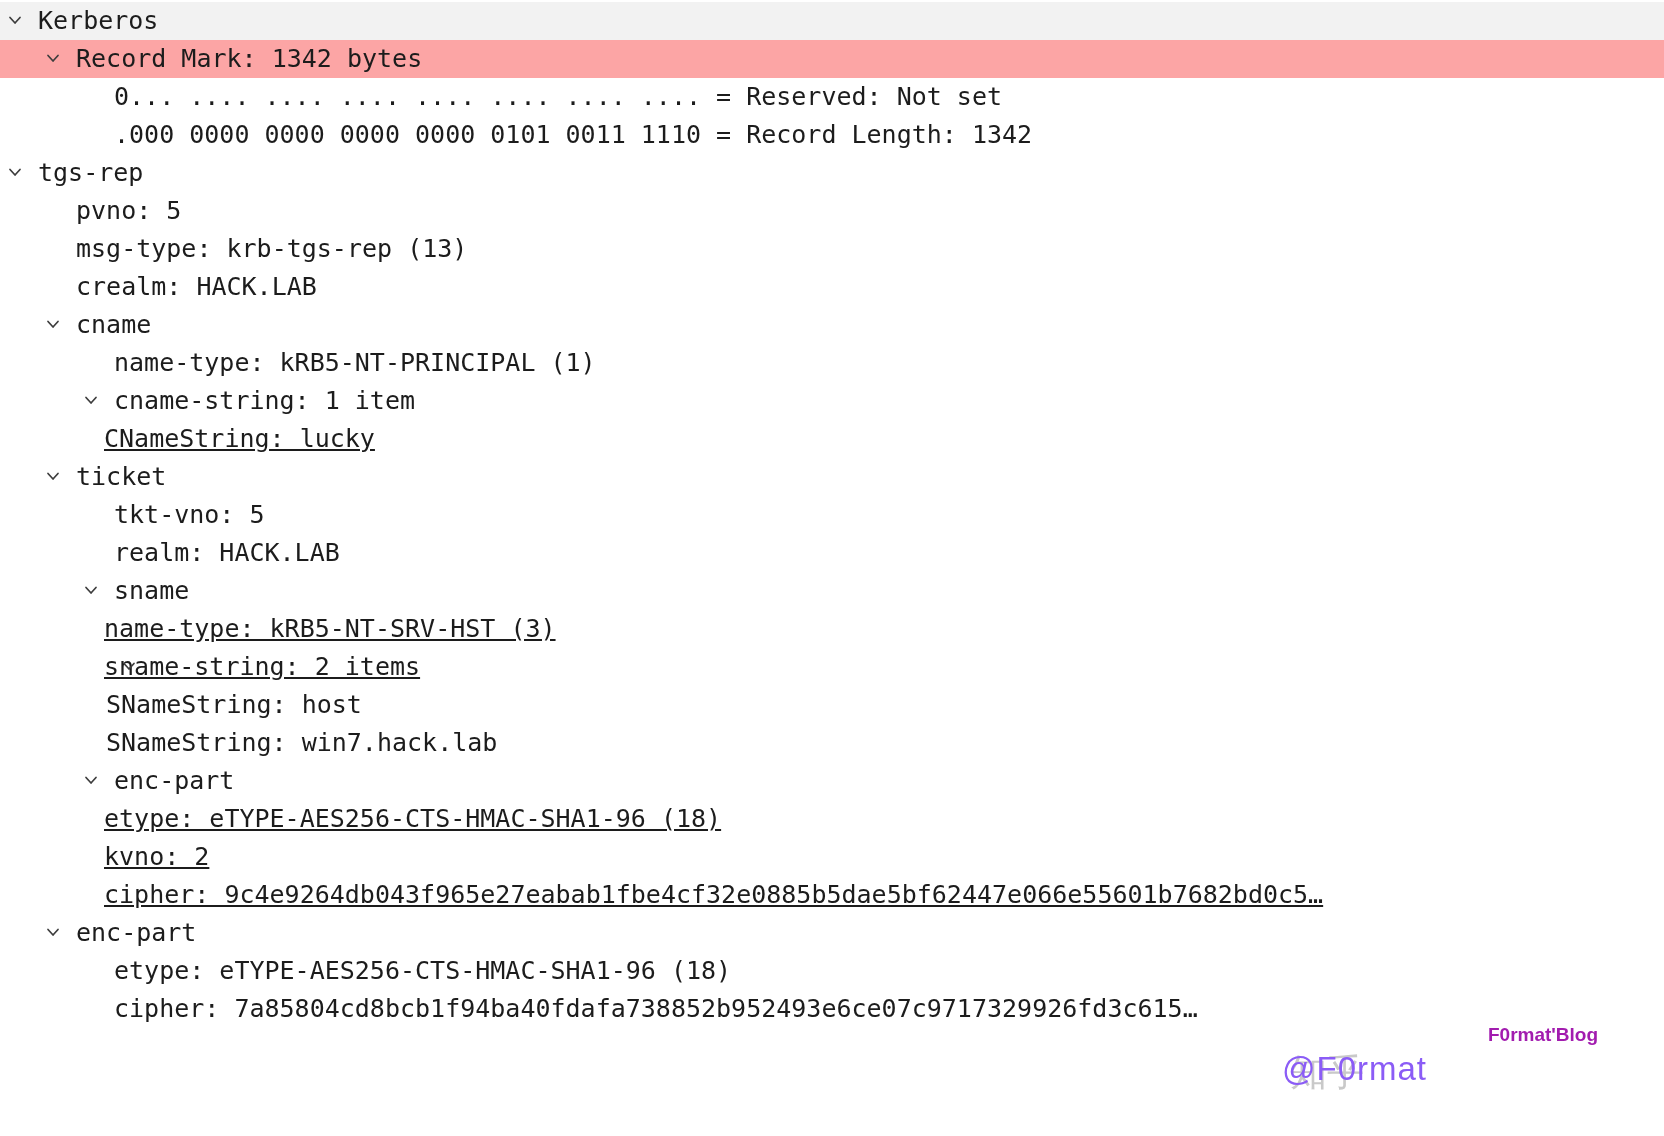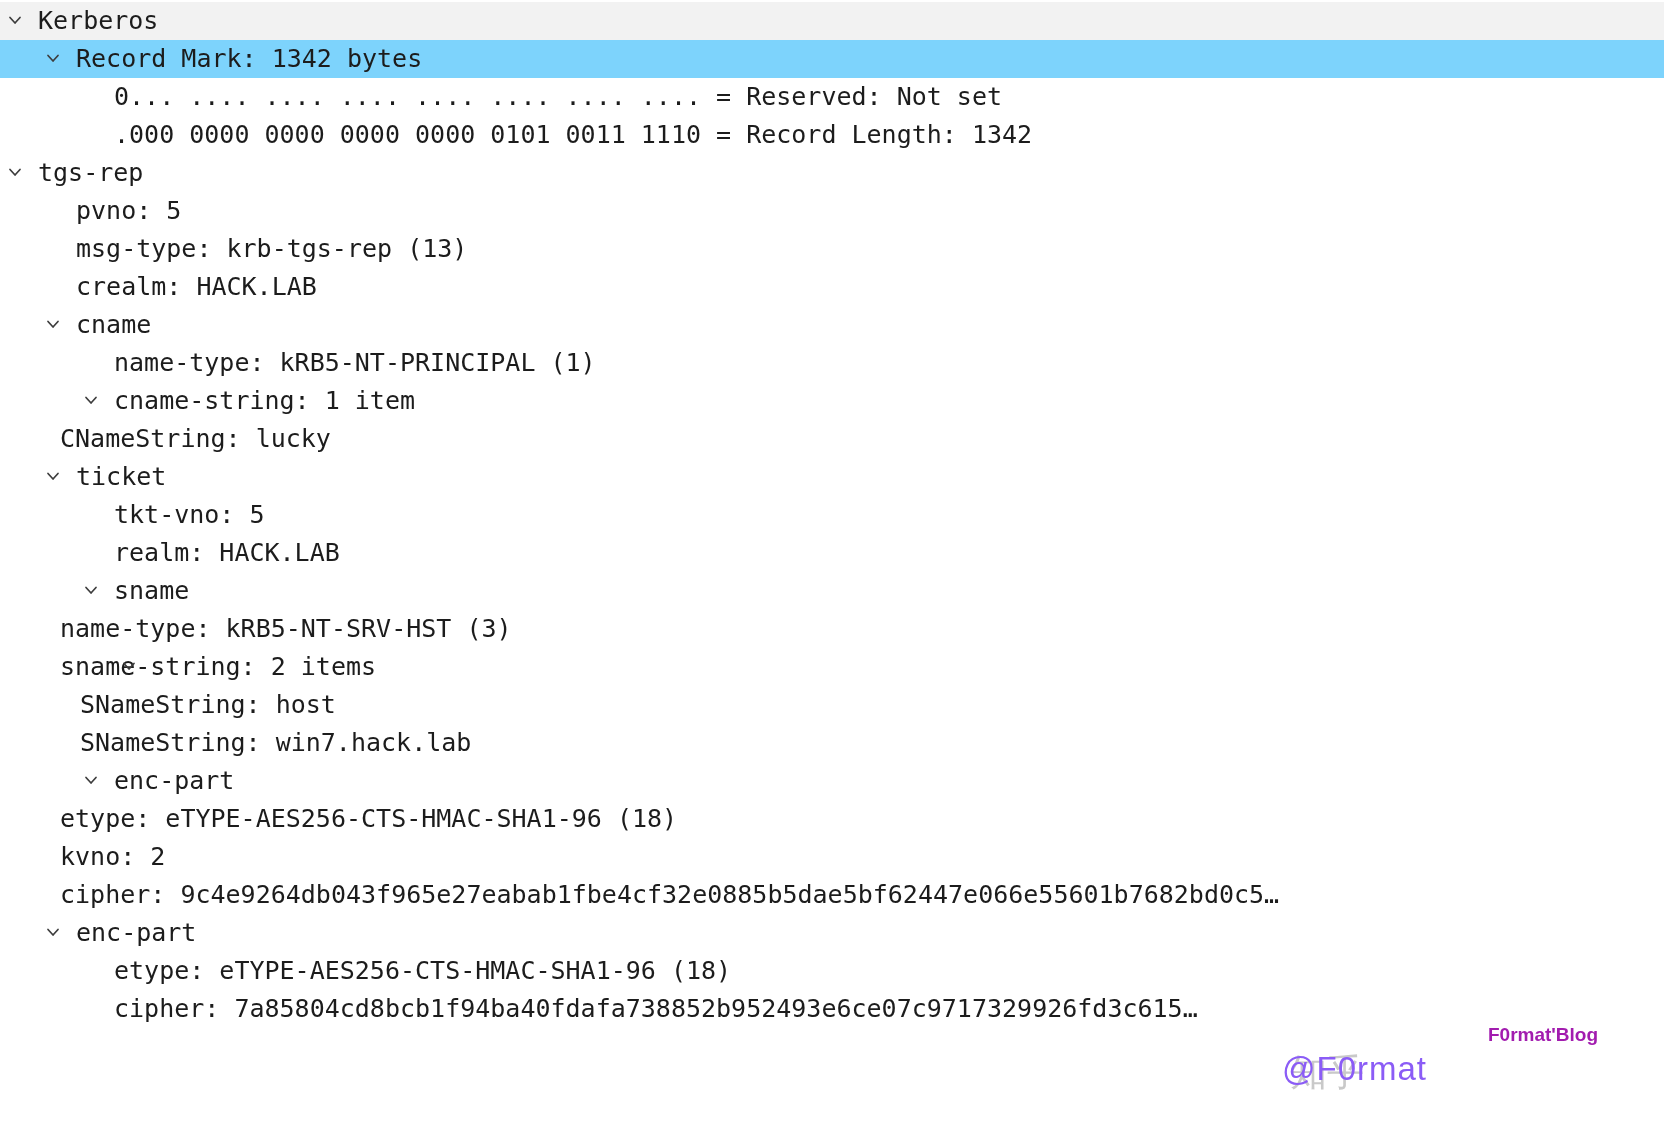"Record Mark: 1342 bytes" .row.selected-row { background: #7dd3fc -> #fca5a5 }
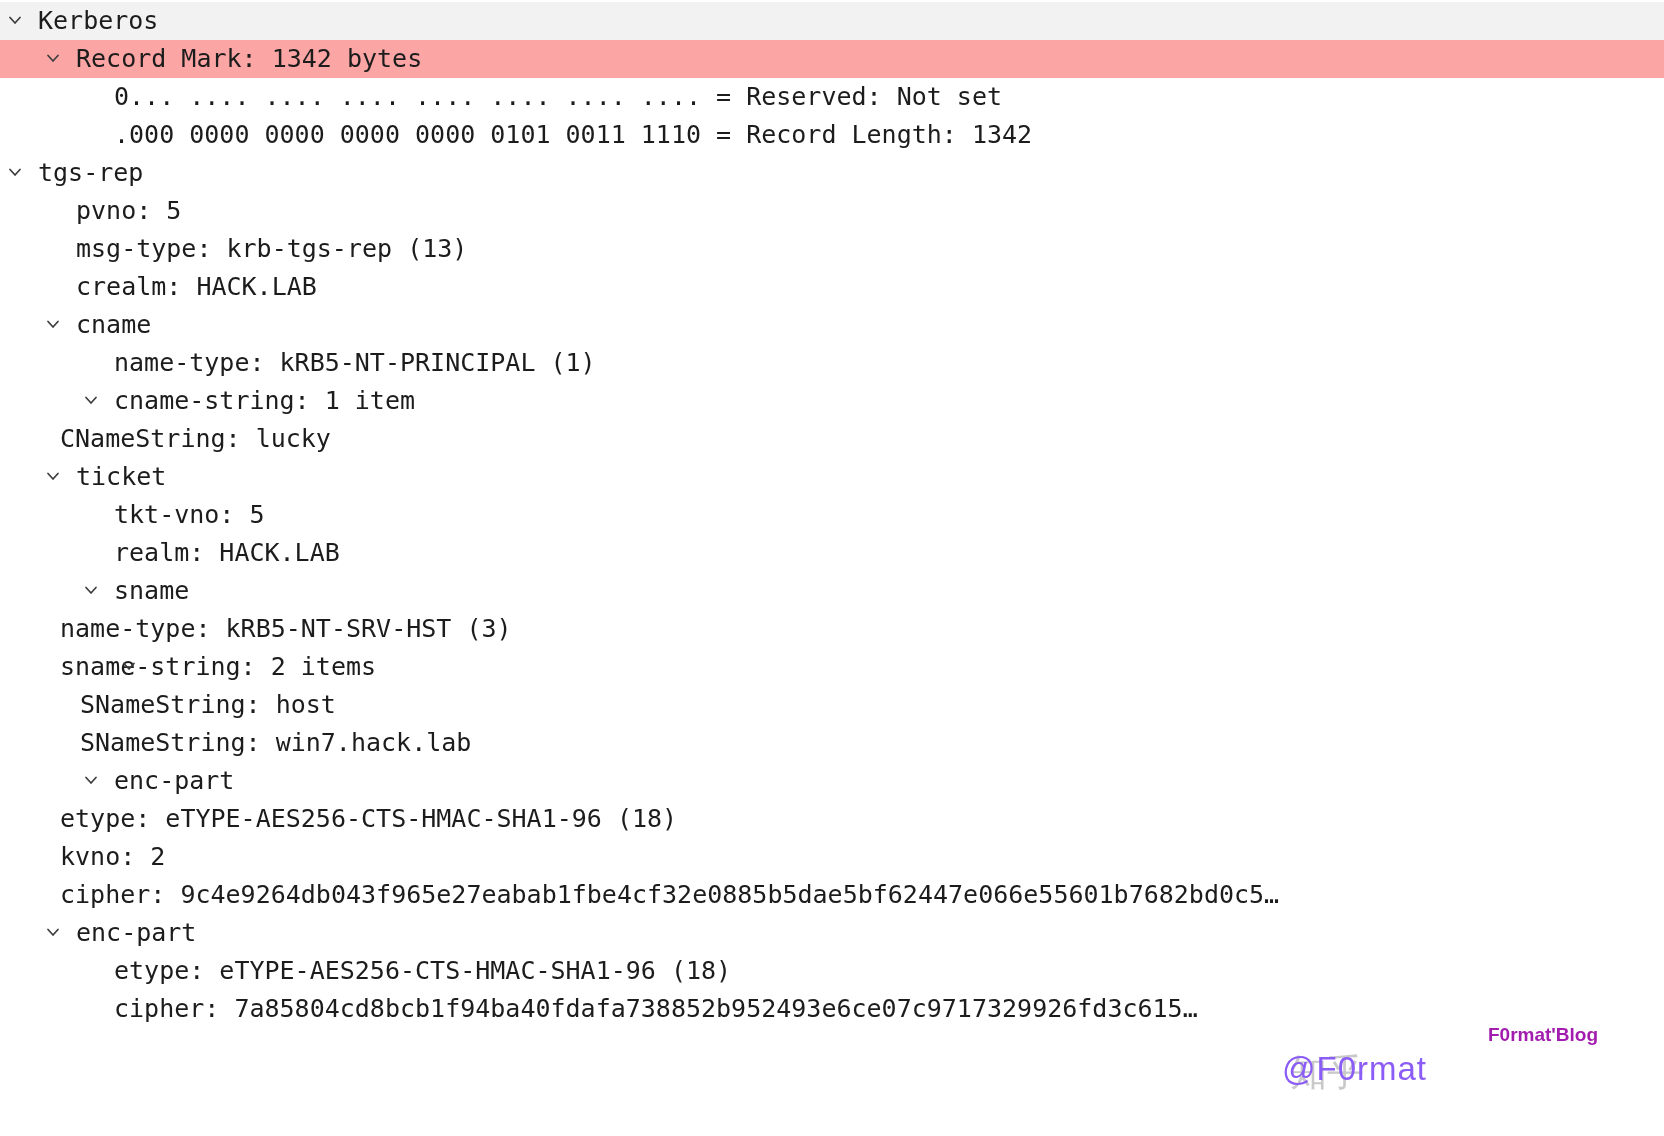"CNameString: lucky" .lv3 .label { margin-left: 60px -> 104px; text-decoration: none -> underline }
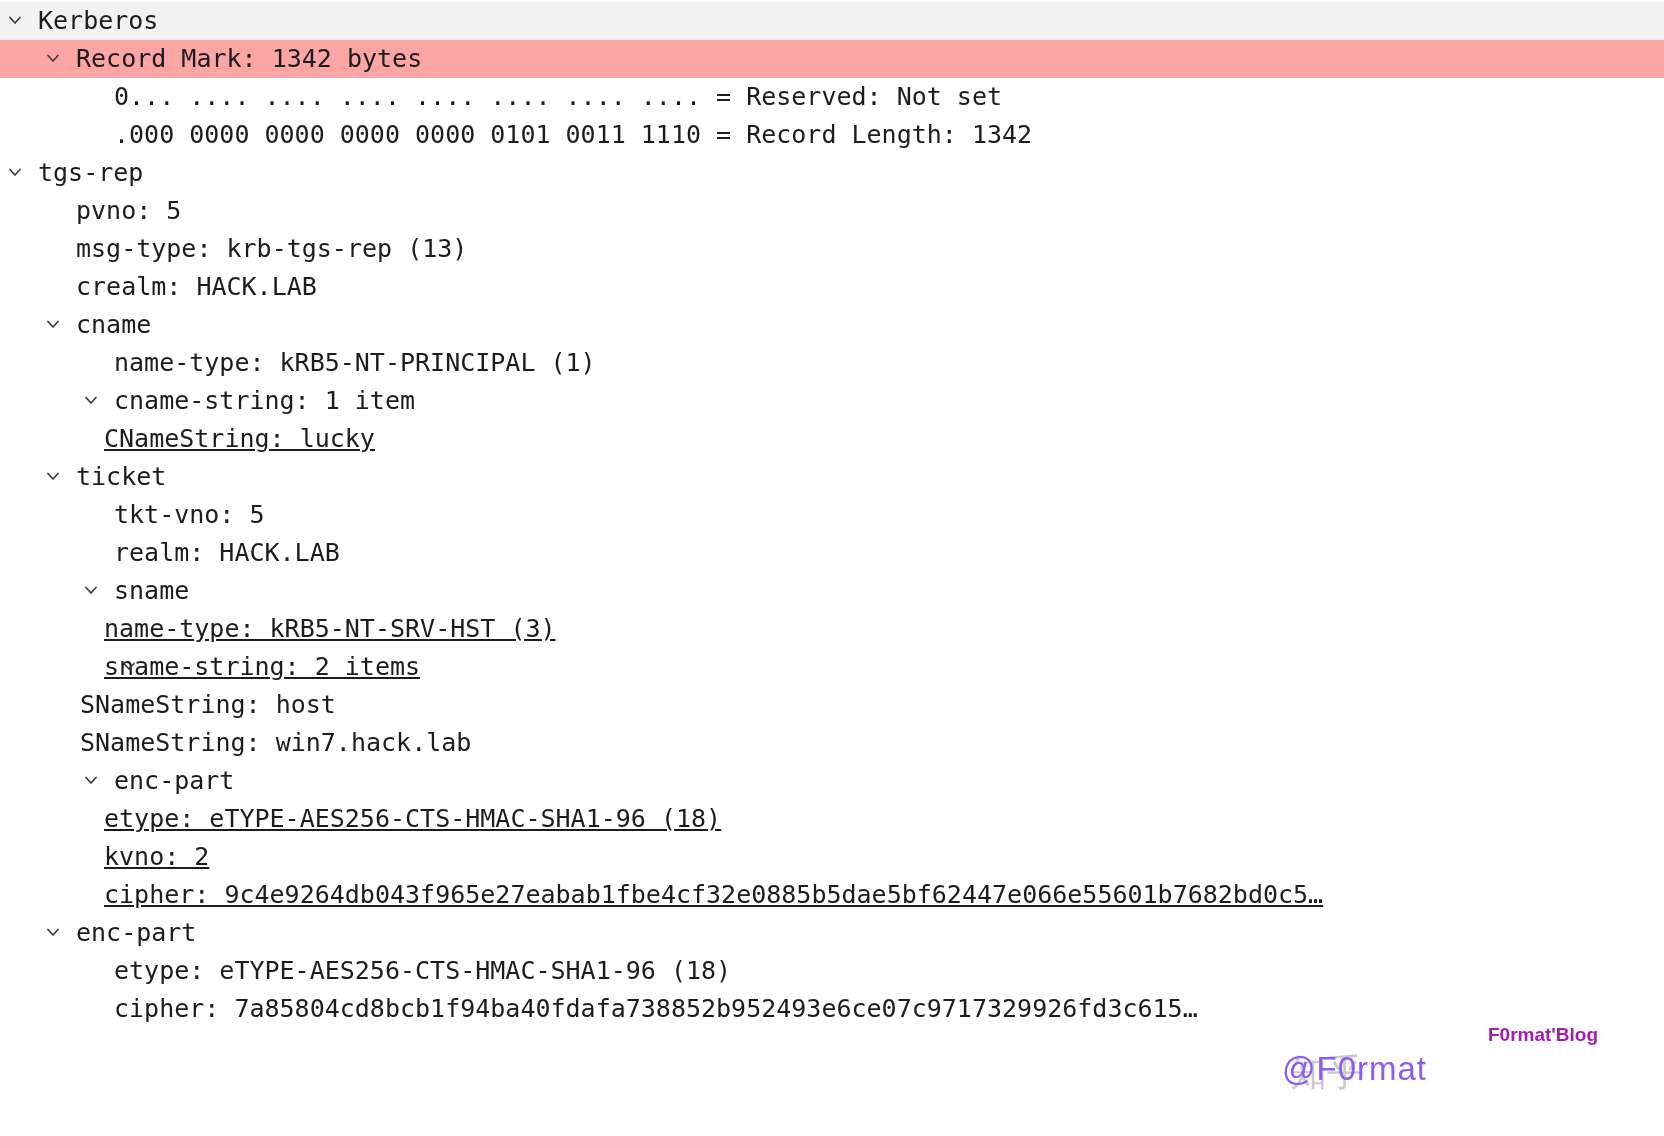"SNameString: host" .lv4 .label { margin-left: 80px -> 106px }
